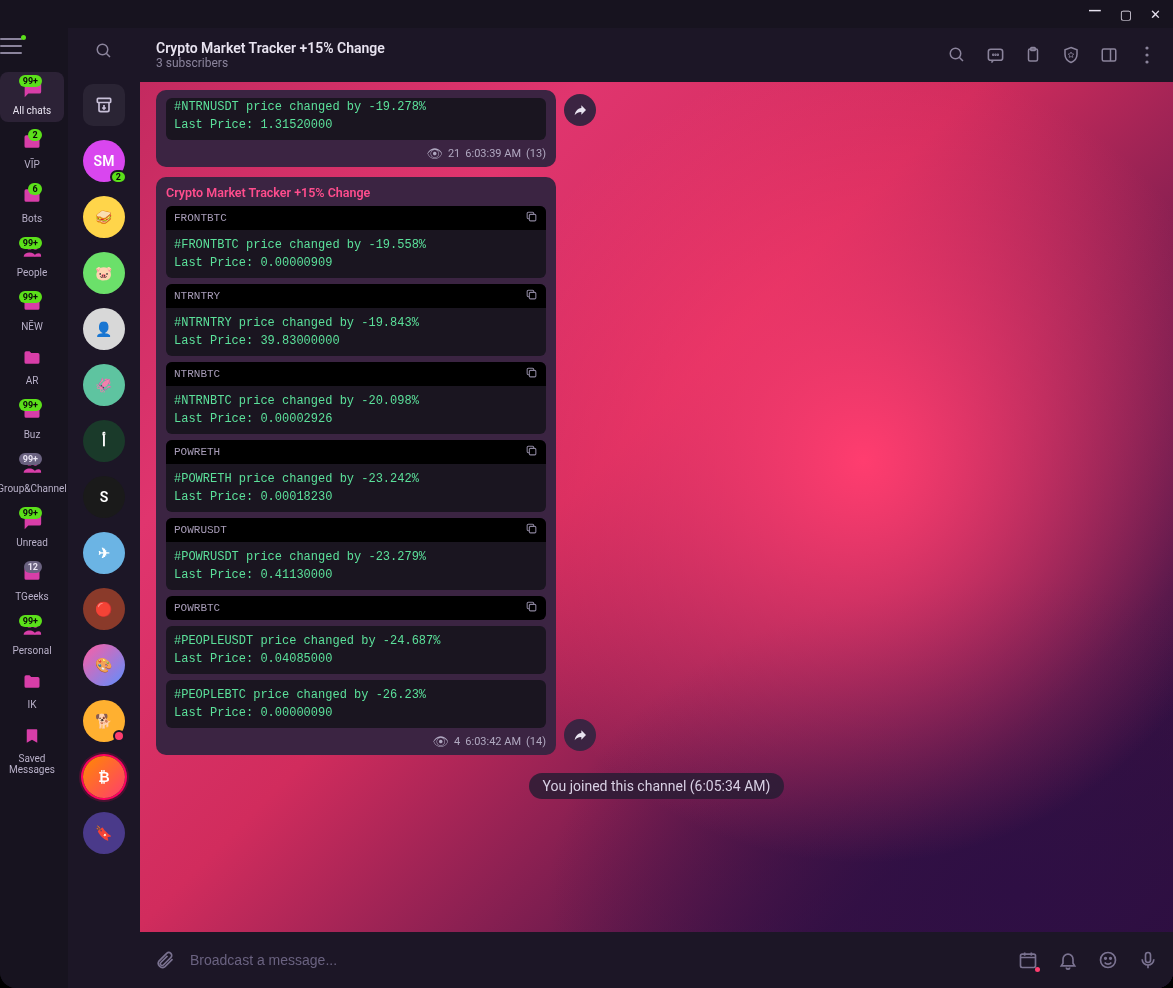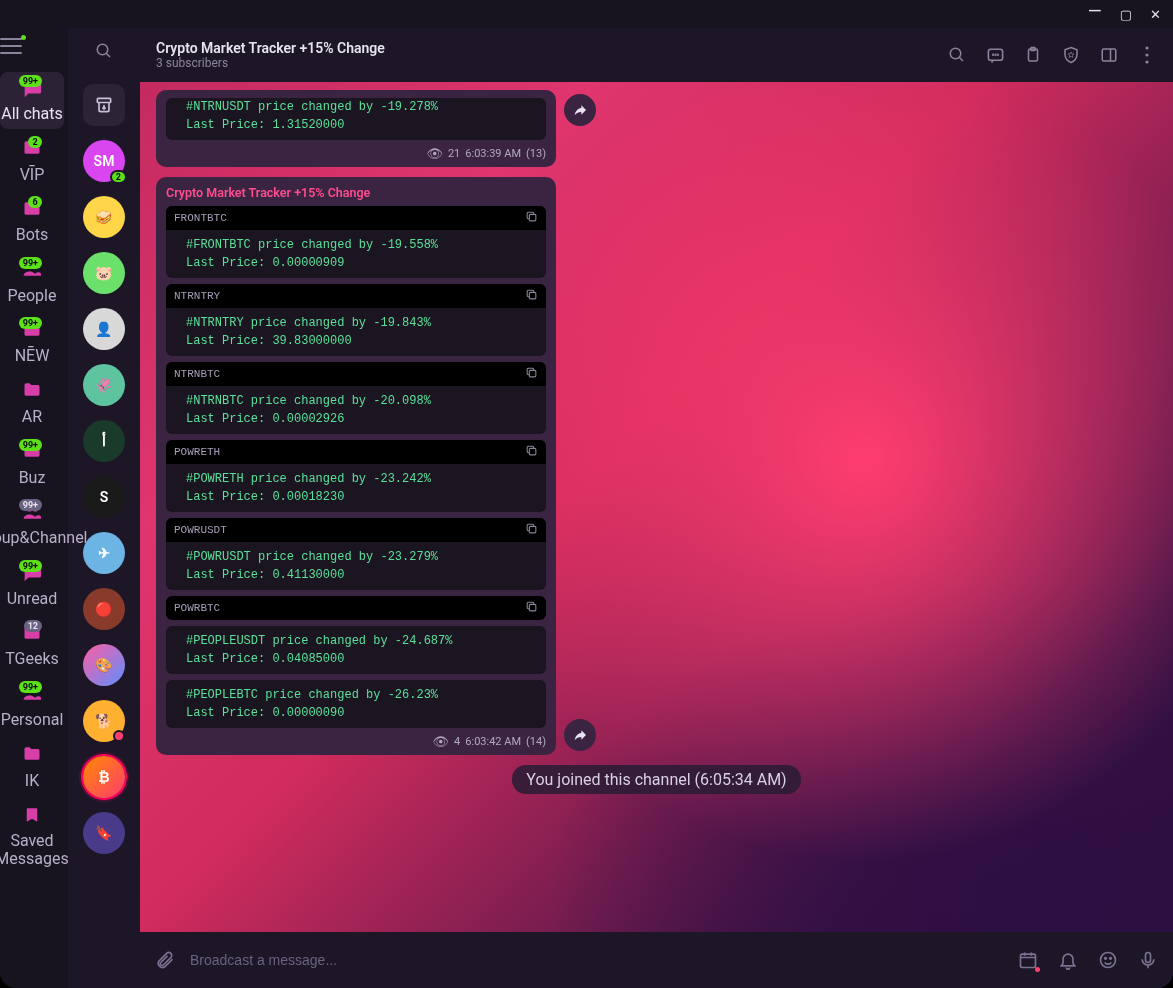"All chats" .folder-label { font-size: 16px -> 10px }
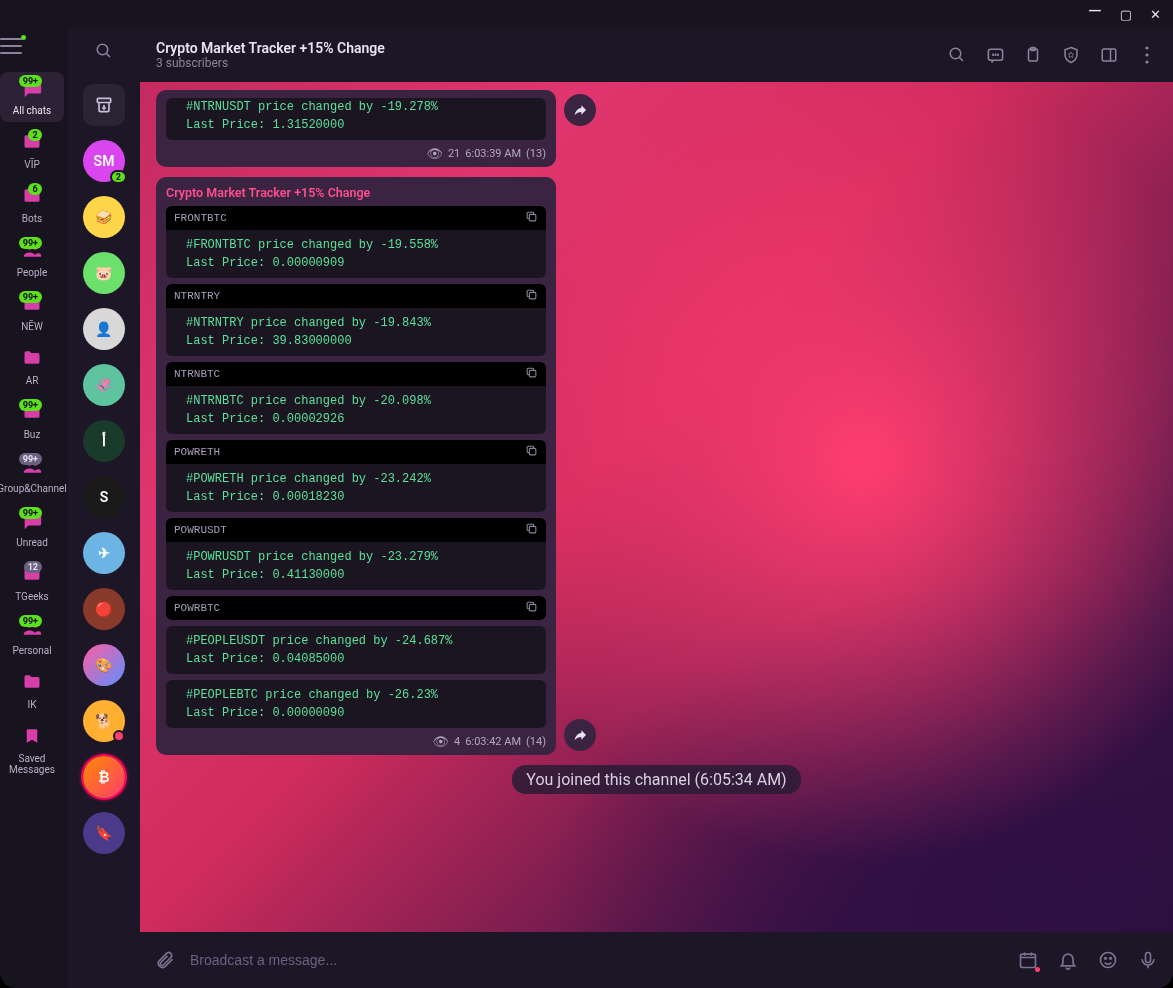"#NTRNUSDT price changed by -19.278%" .code-body { padding: 6px 20px -> 6px 8px }
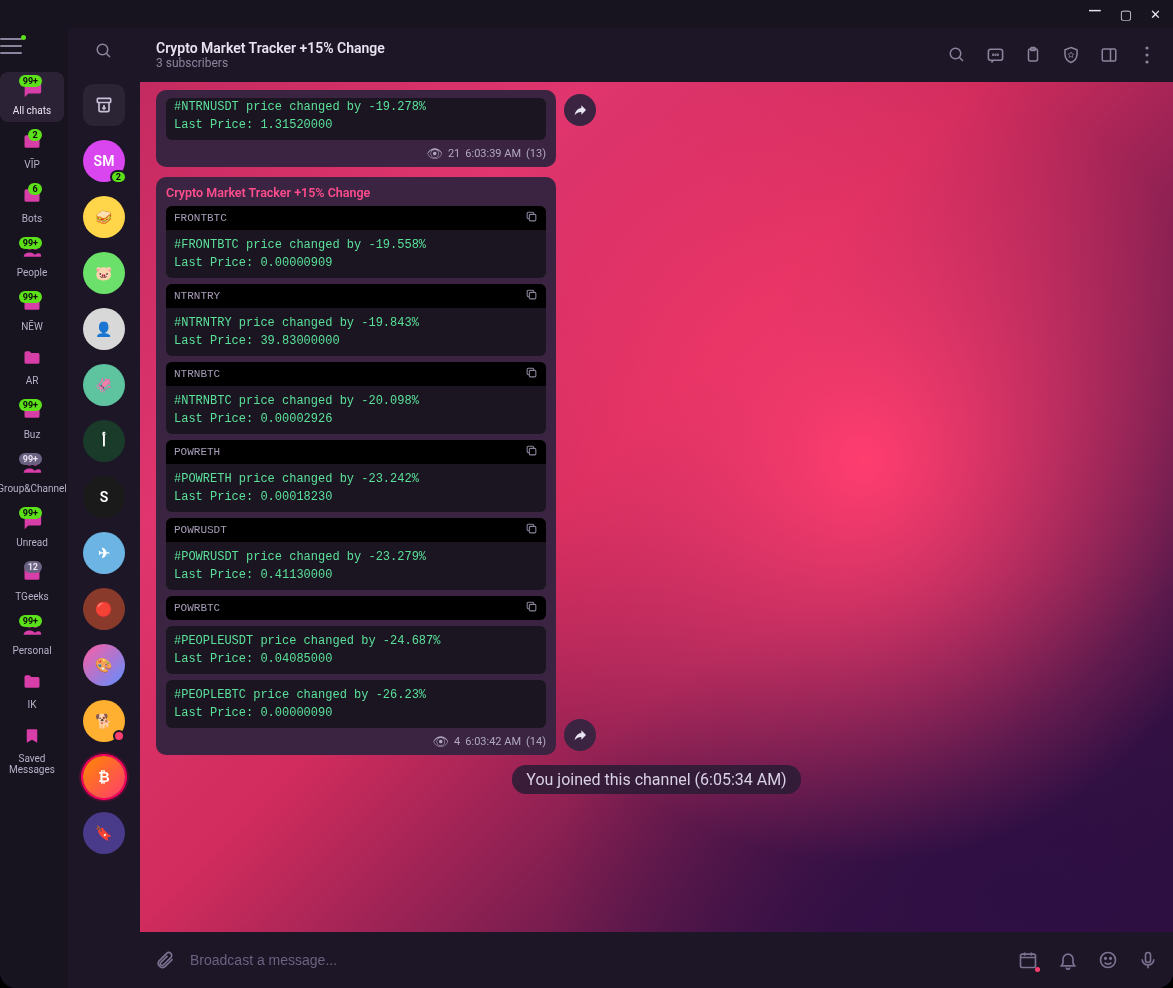"You joined this channel (6:05:34" .joined-pill { font-size: 16px -> 14px; margin-top: none -> 8px }
